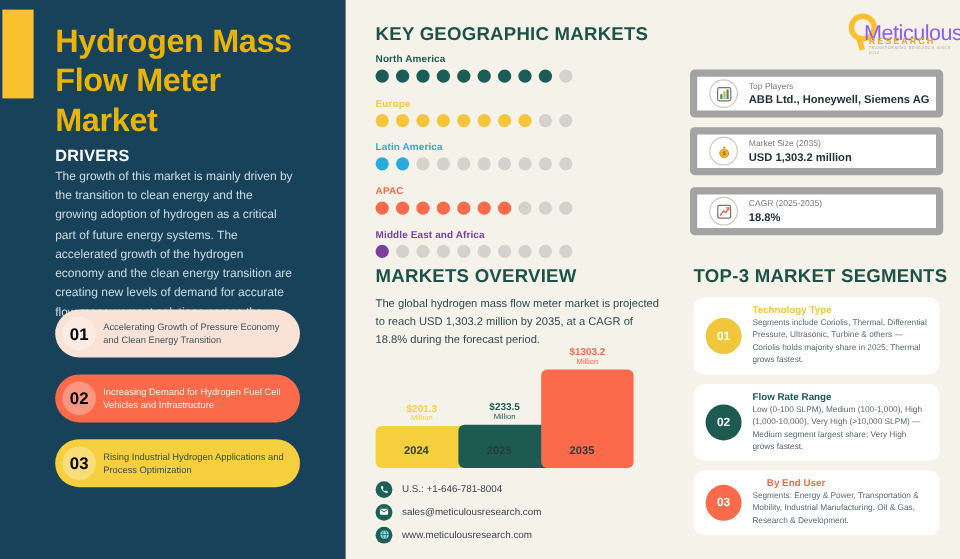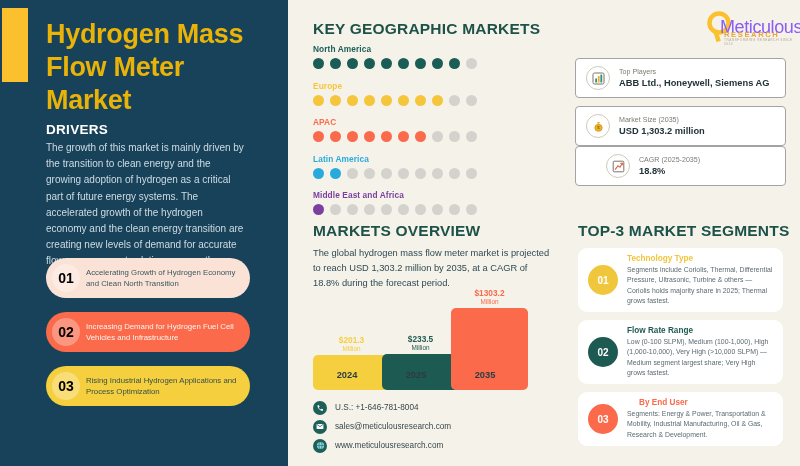"Top Players" .stat-card { border: 1px solid #a3a3a3 -> 6px solid #a3a3a3 }
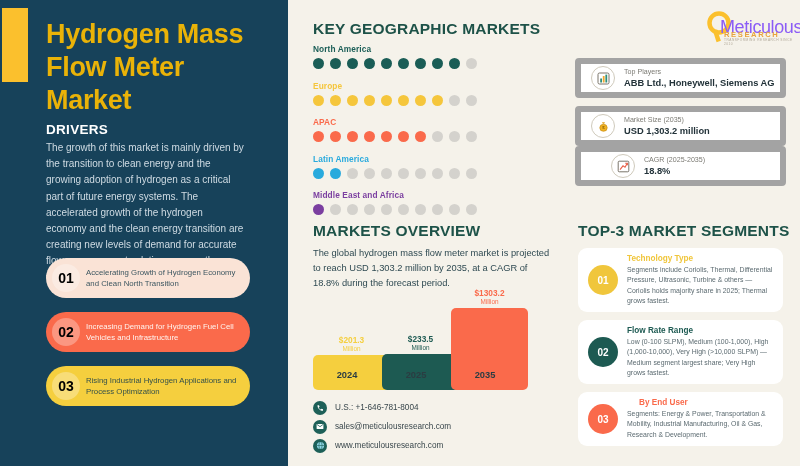"APAC" div.geo-row { order: before "Latin America" -> after "Latin America" }
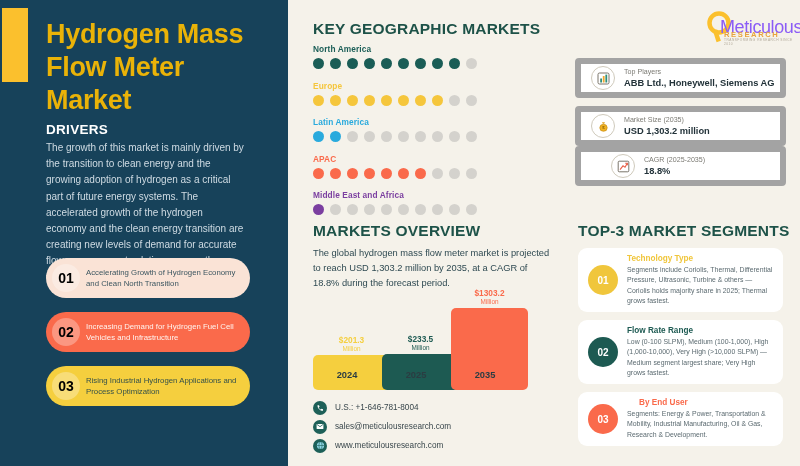"CAGR (2025-2035)" div.stat-card { padding-left: 20px -> none; top: 146px -> 156px }
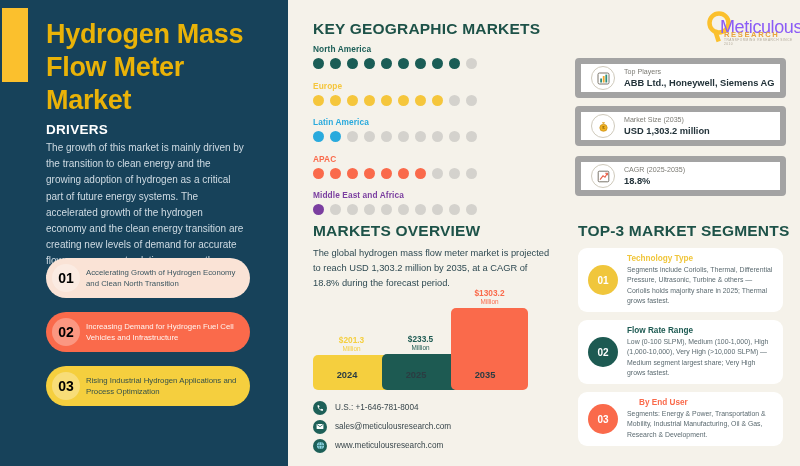"Accelerating Growth of Hydrogen Economy" div.txt { text: Hydrogen Economy and Clean North -> Pressure Economy and Clean Energy }
